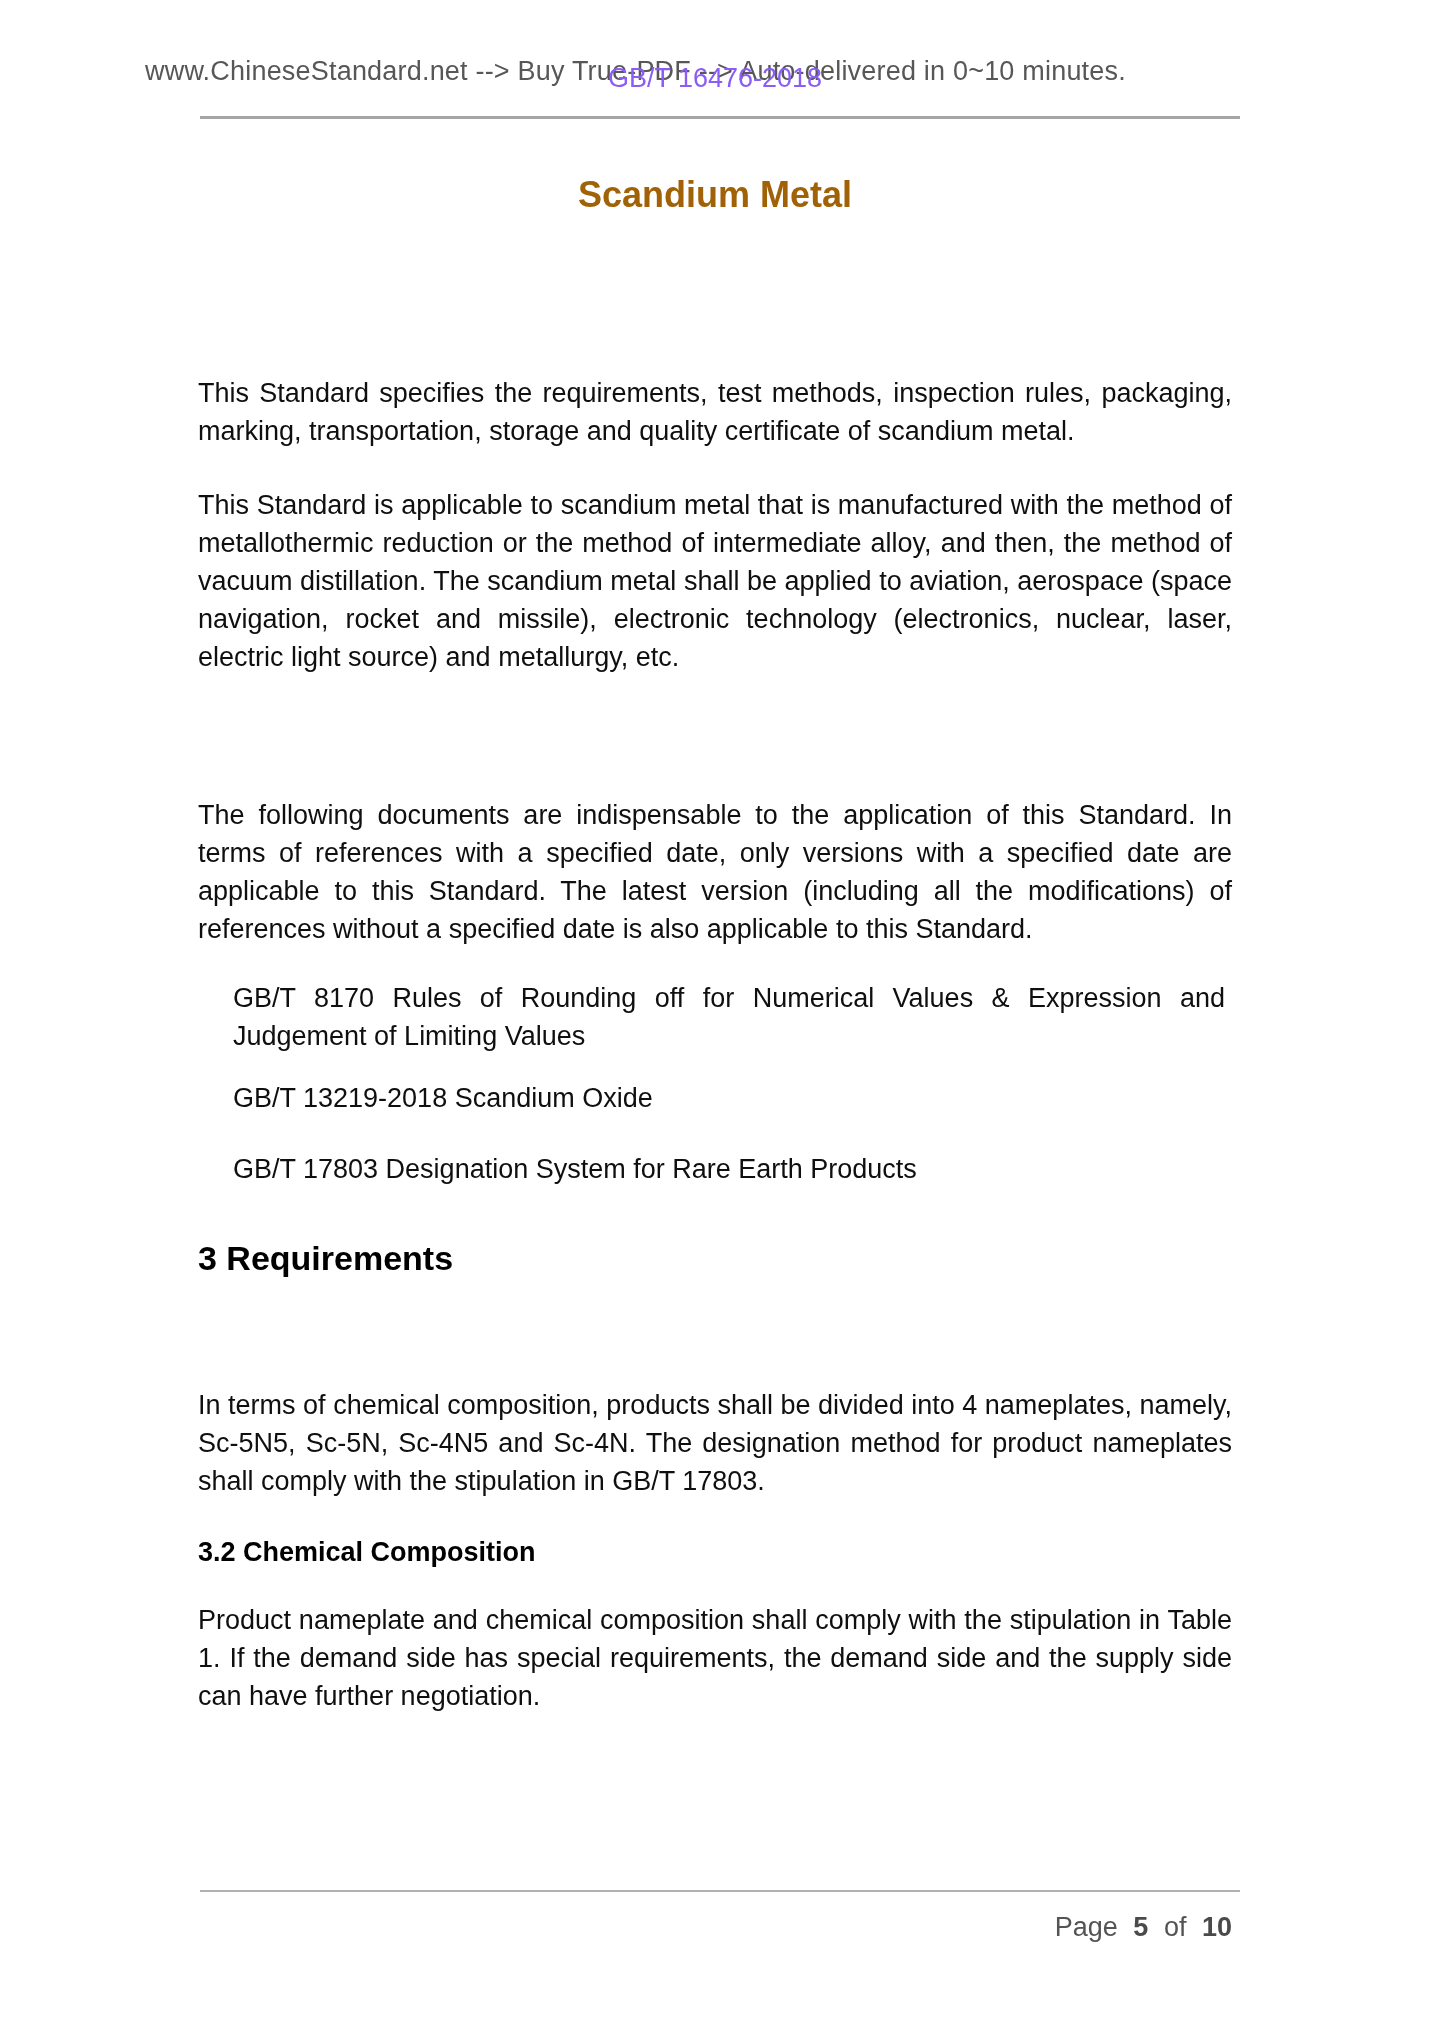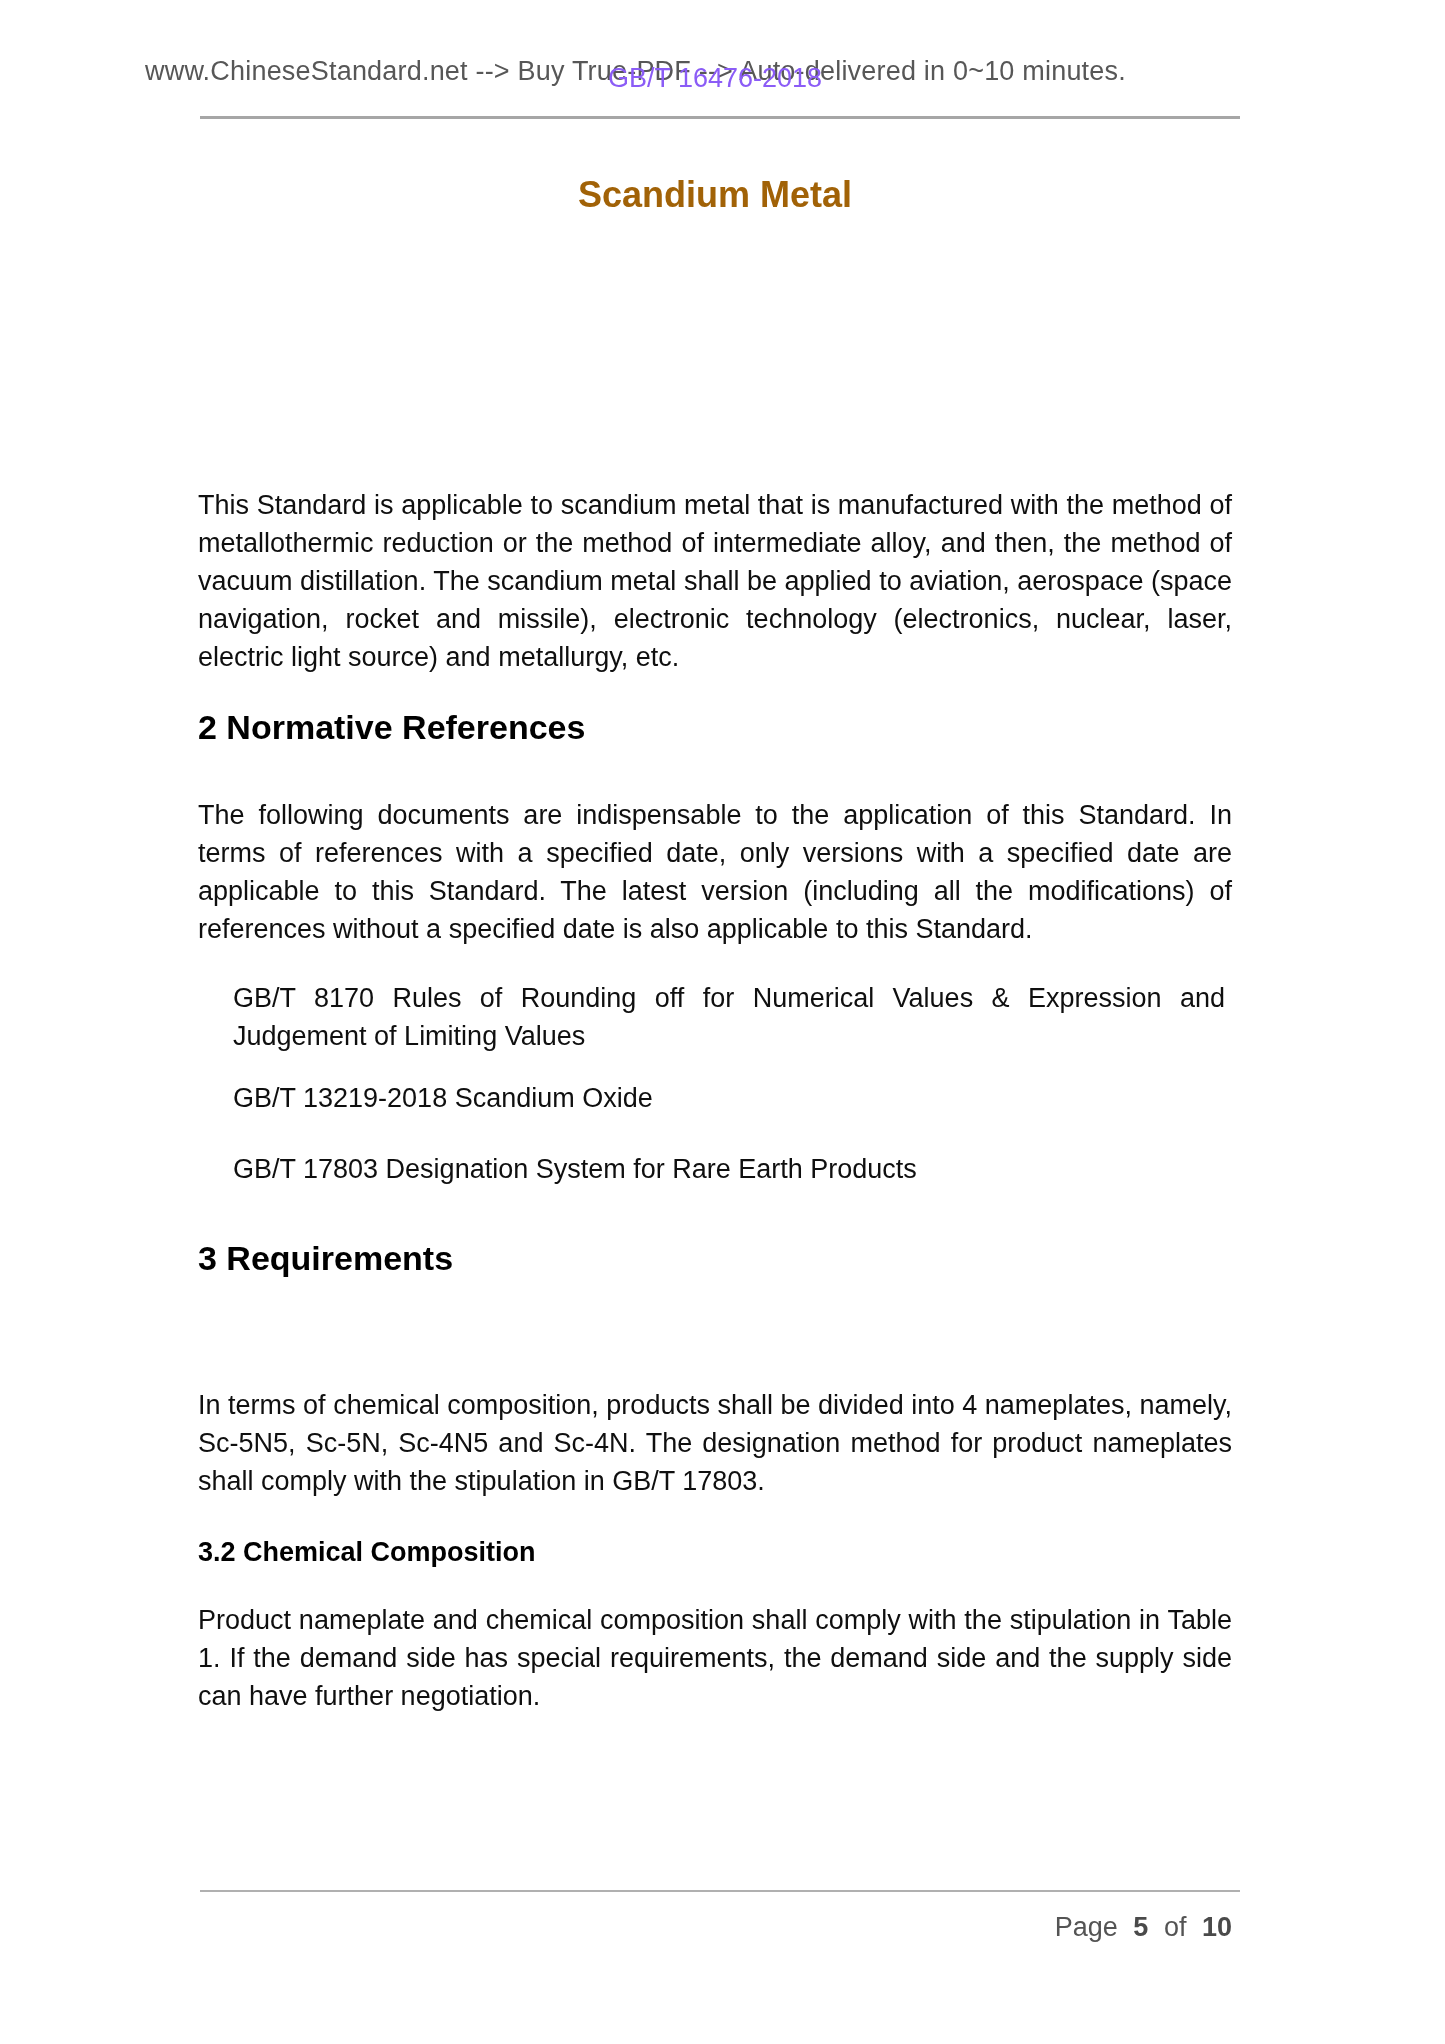"This Standard specifies the" div.block { html: none -> <div>This Standard specifies the requirements, test methods, inspection rules, packaging, marking, transportation, storage and quality certificate of scandium metal.</div> }
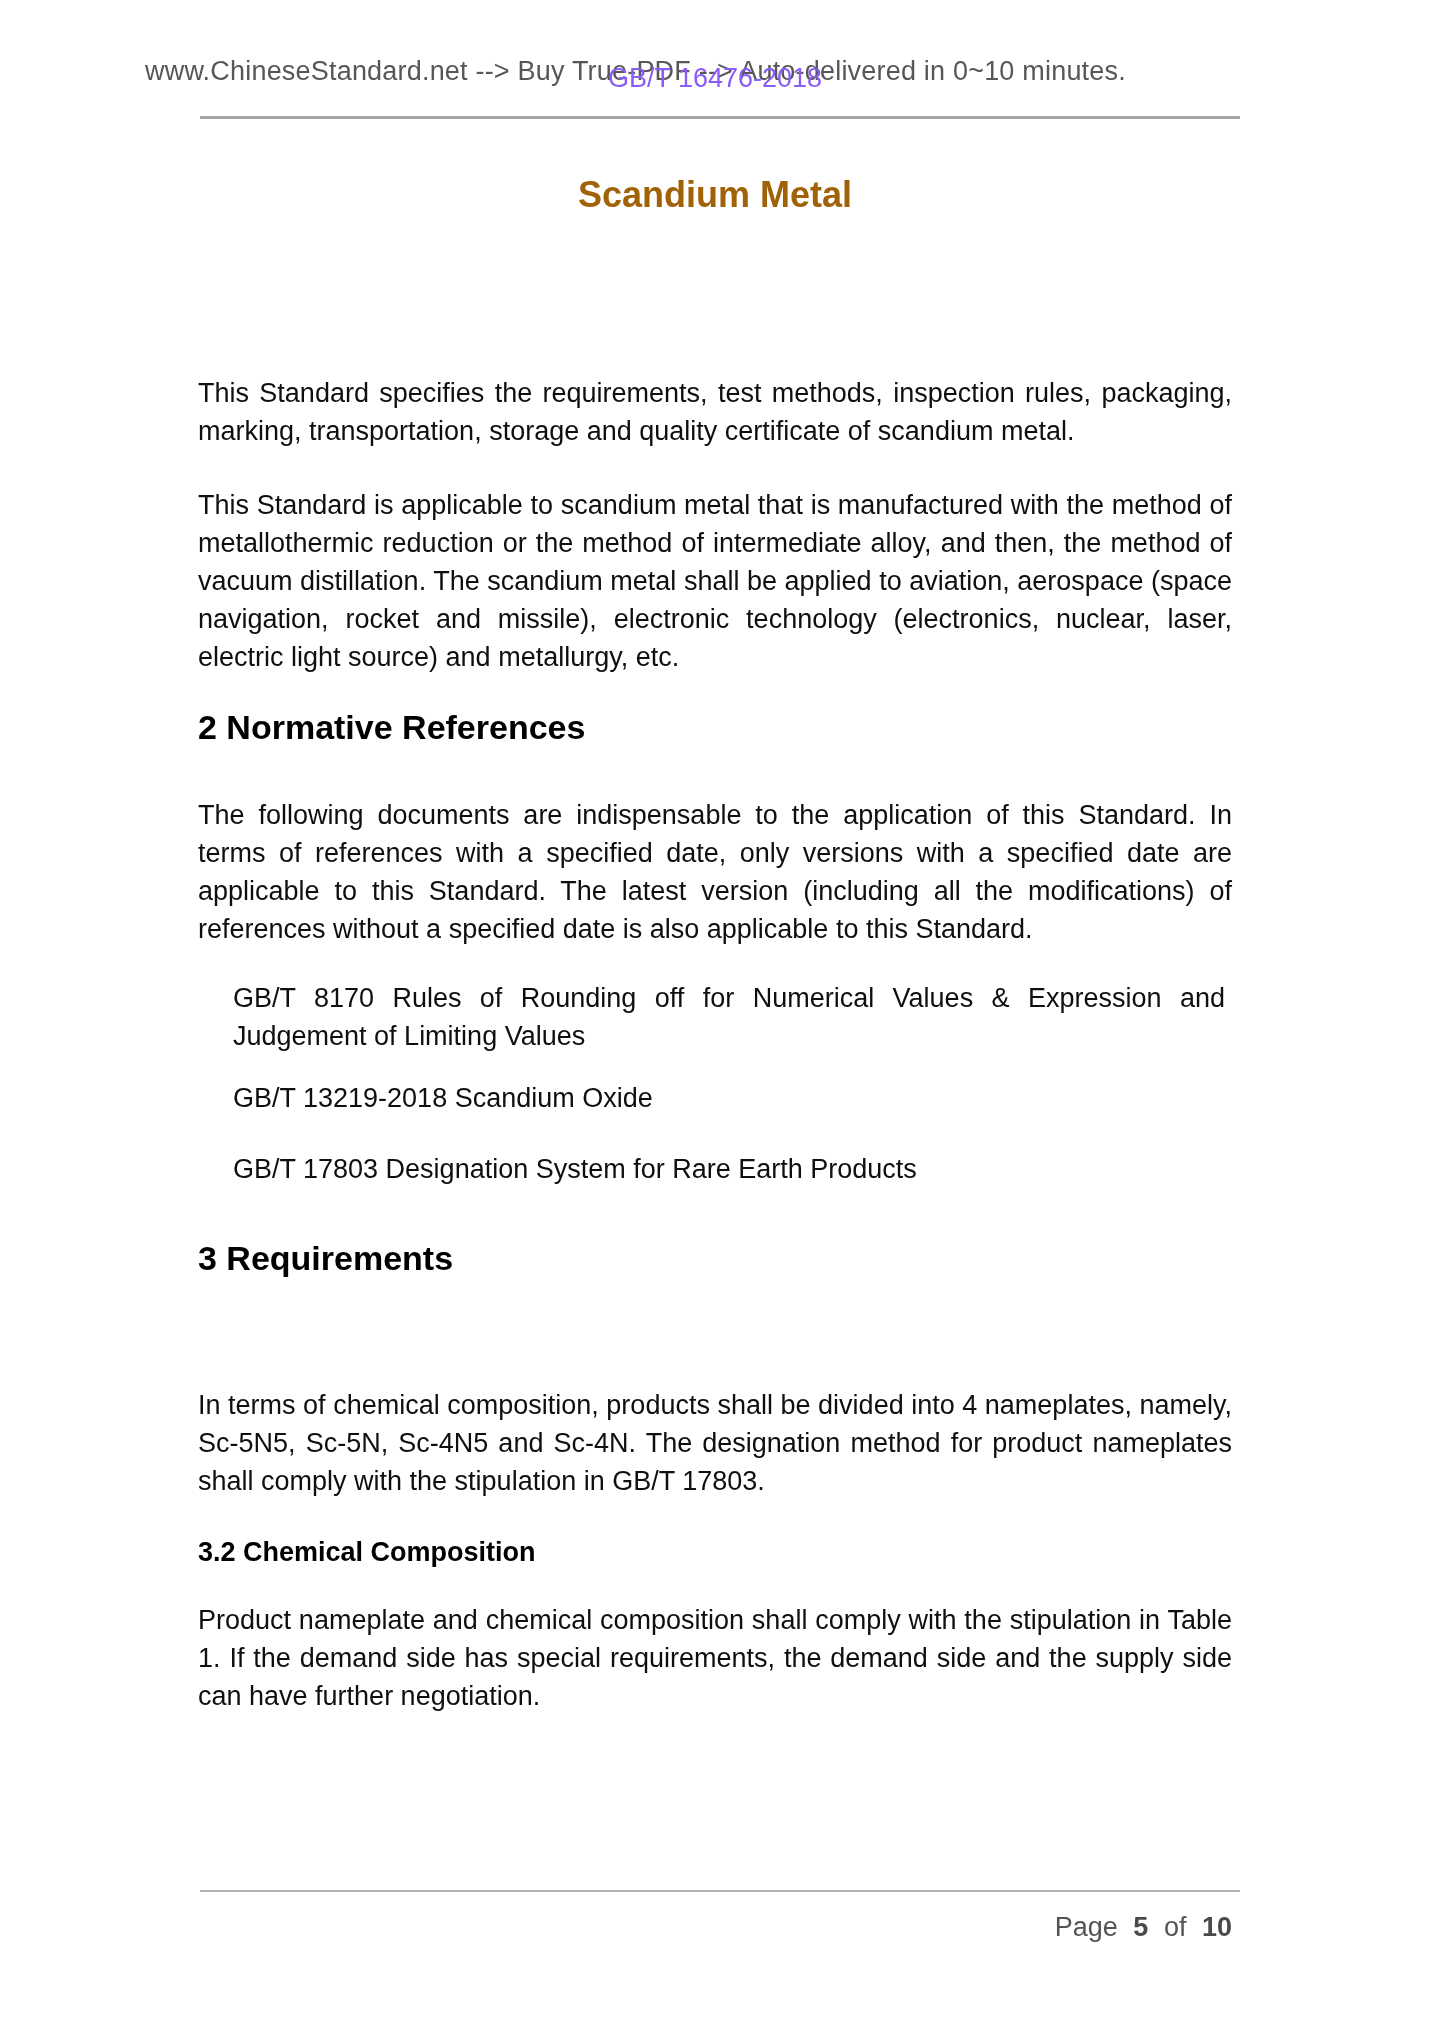"2 Normative References" div.block { html: <div>2 Normative References</div> -> none }
